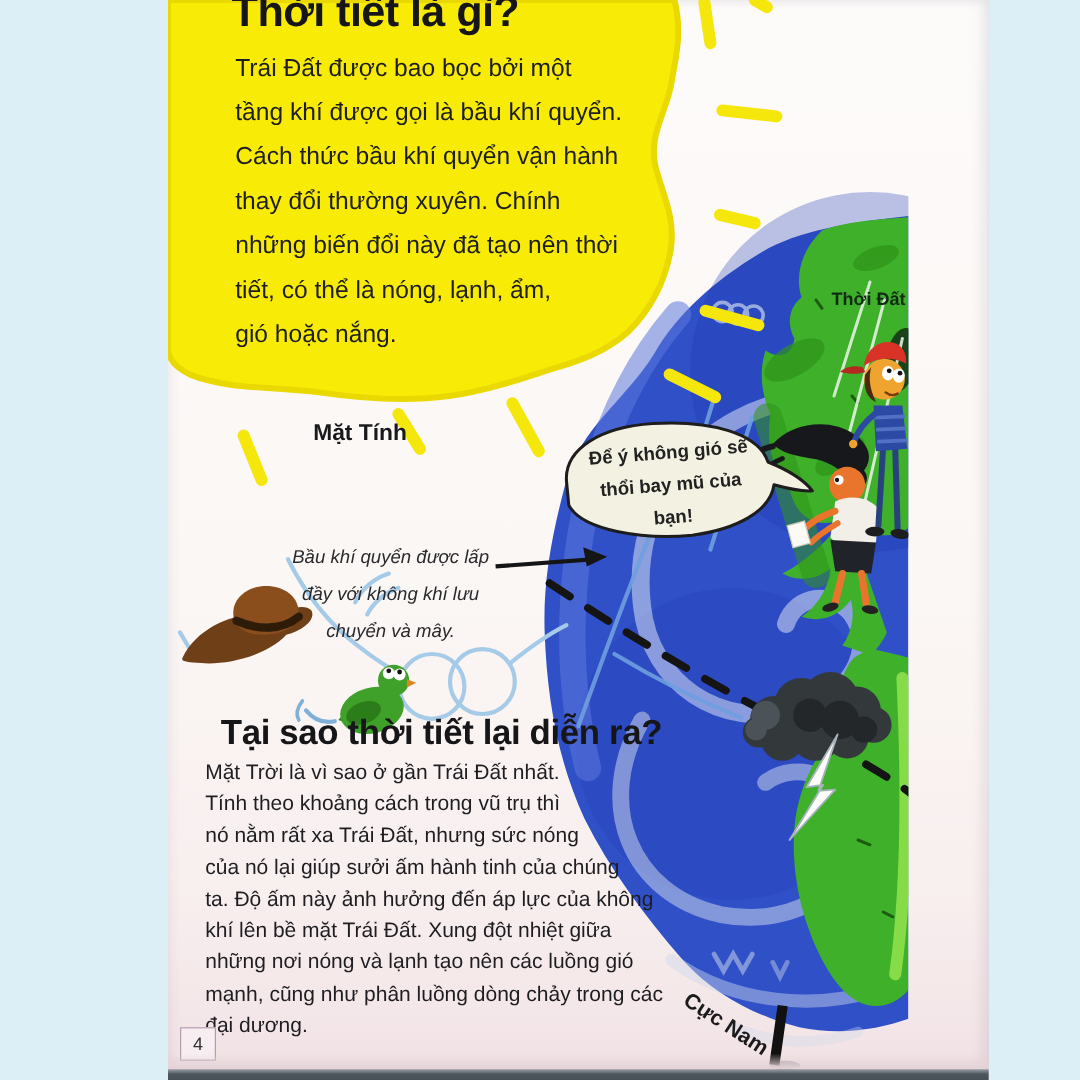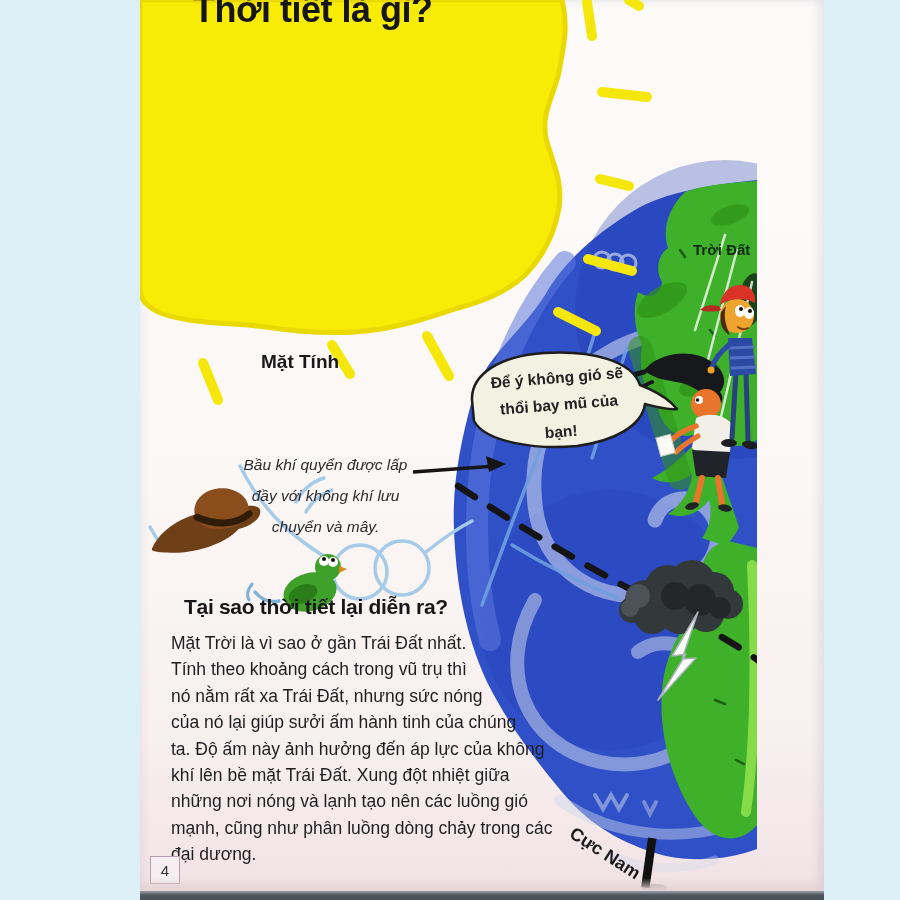"Trái Đất được bao bọc" p.txt { html: none -> <p>Trái Đất được bao bọc bởi một tầng khí được gọi là bầu khí quyển. Cách thức bầu khí quyển vận hành thay đổi thường xuyên. Chính những biến đổi này đã tạo nên thời tiết, có thể là nóng, lạnh, ẩm, gió hoặc nắng.</p> }
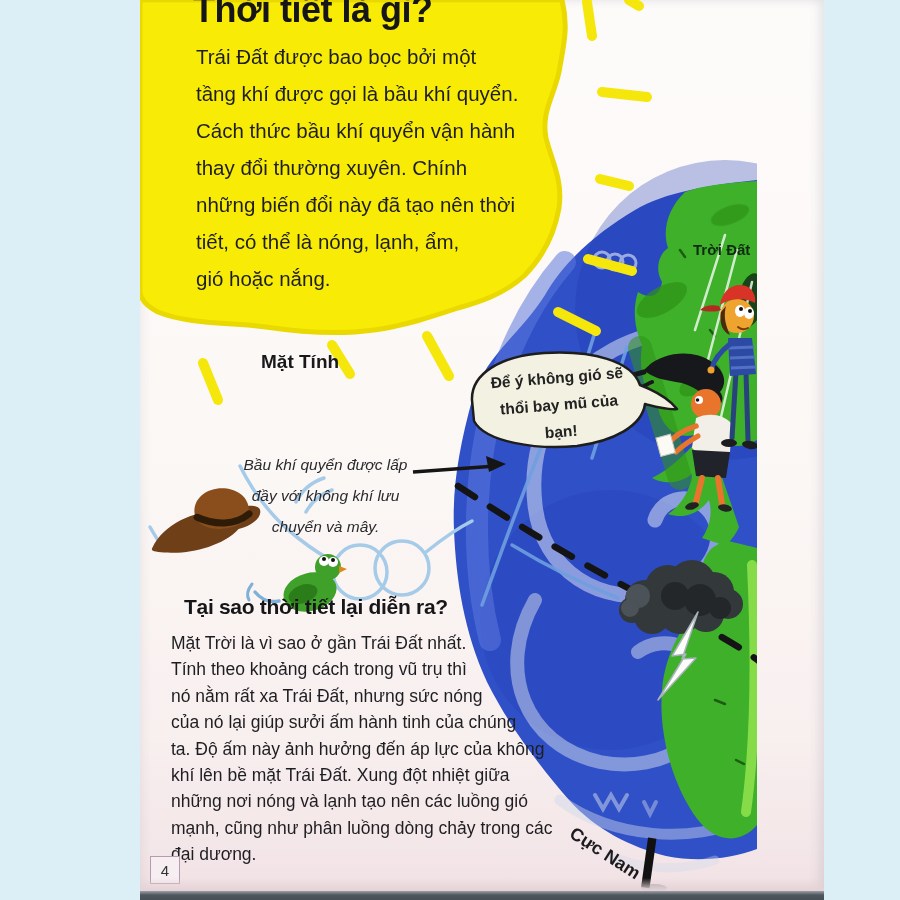"Trời Đất" div.txt { text: Trời -> Thời }
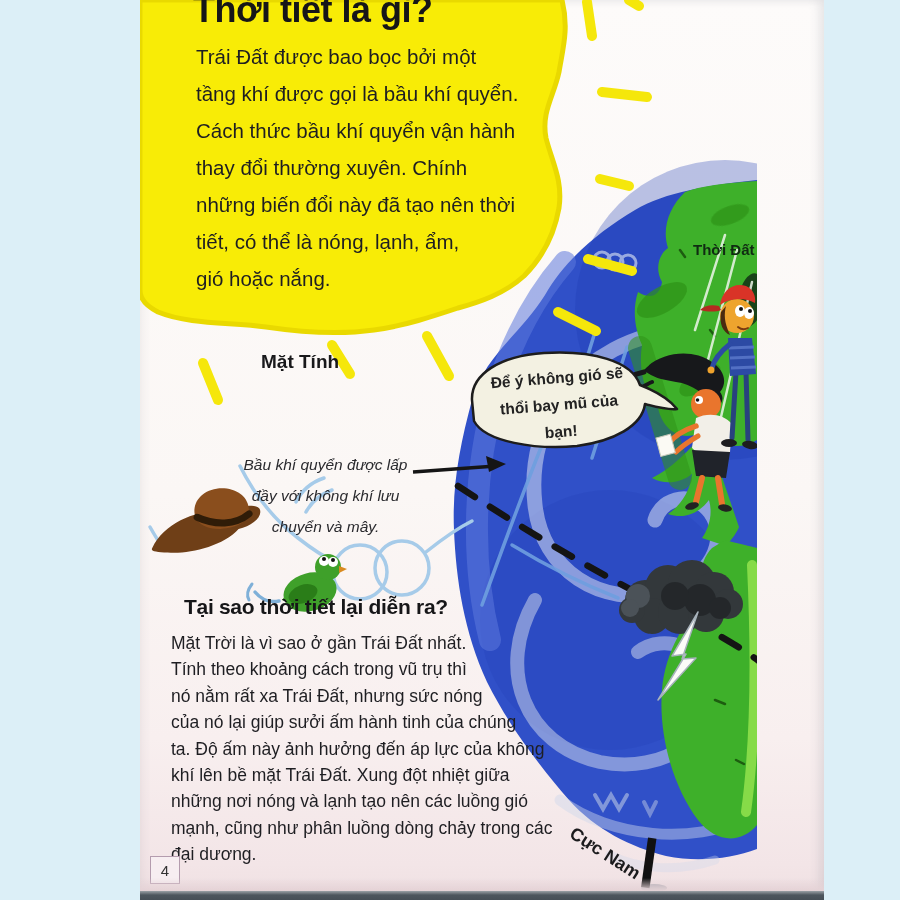"Tại sao thời tiết lại" .h2 { font-size: 21px -> 29px }
